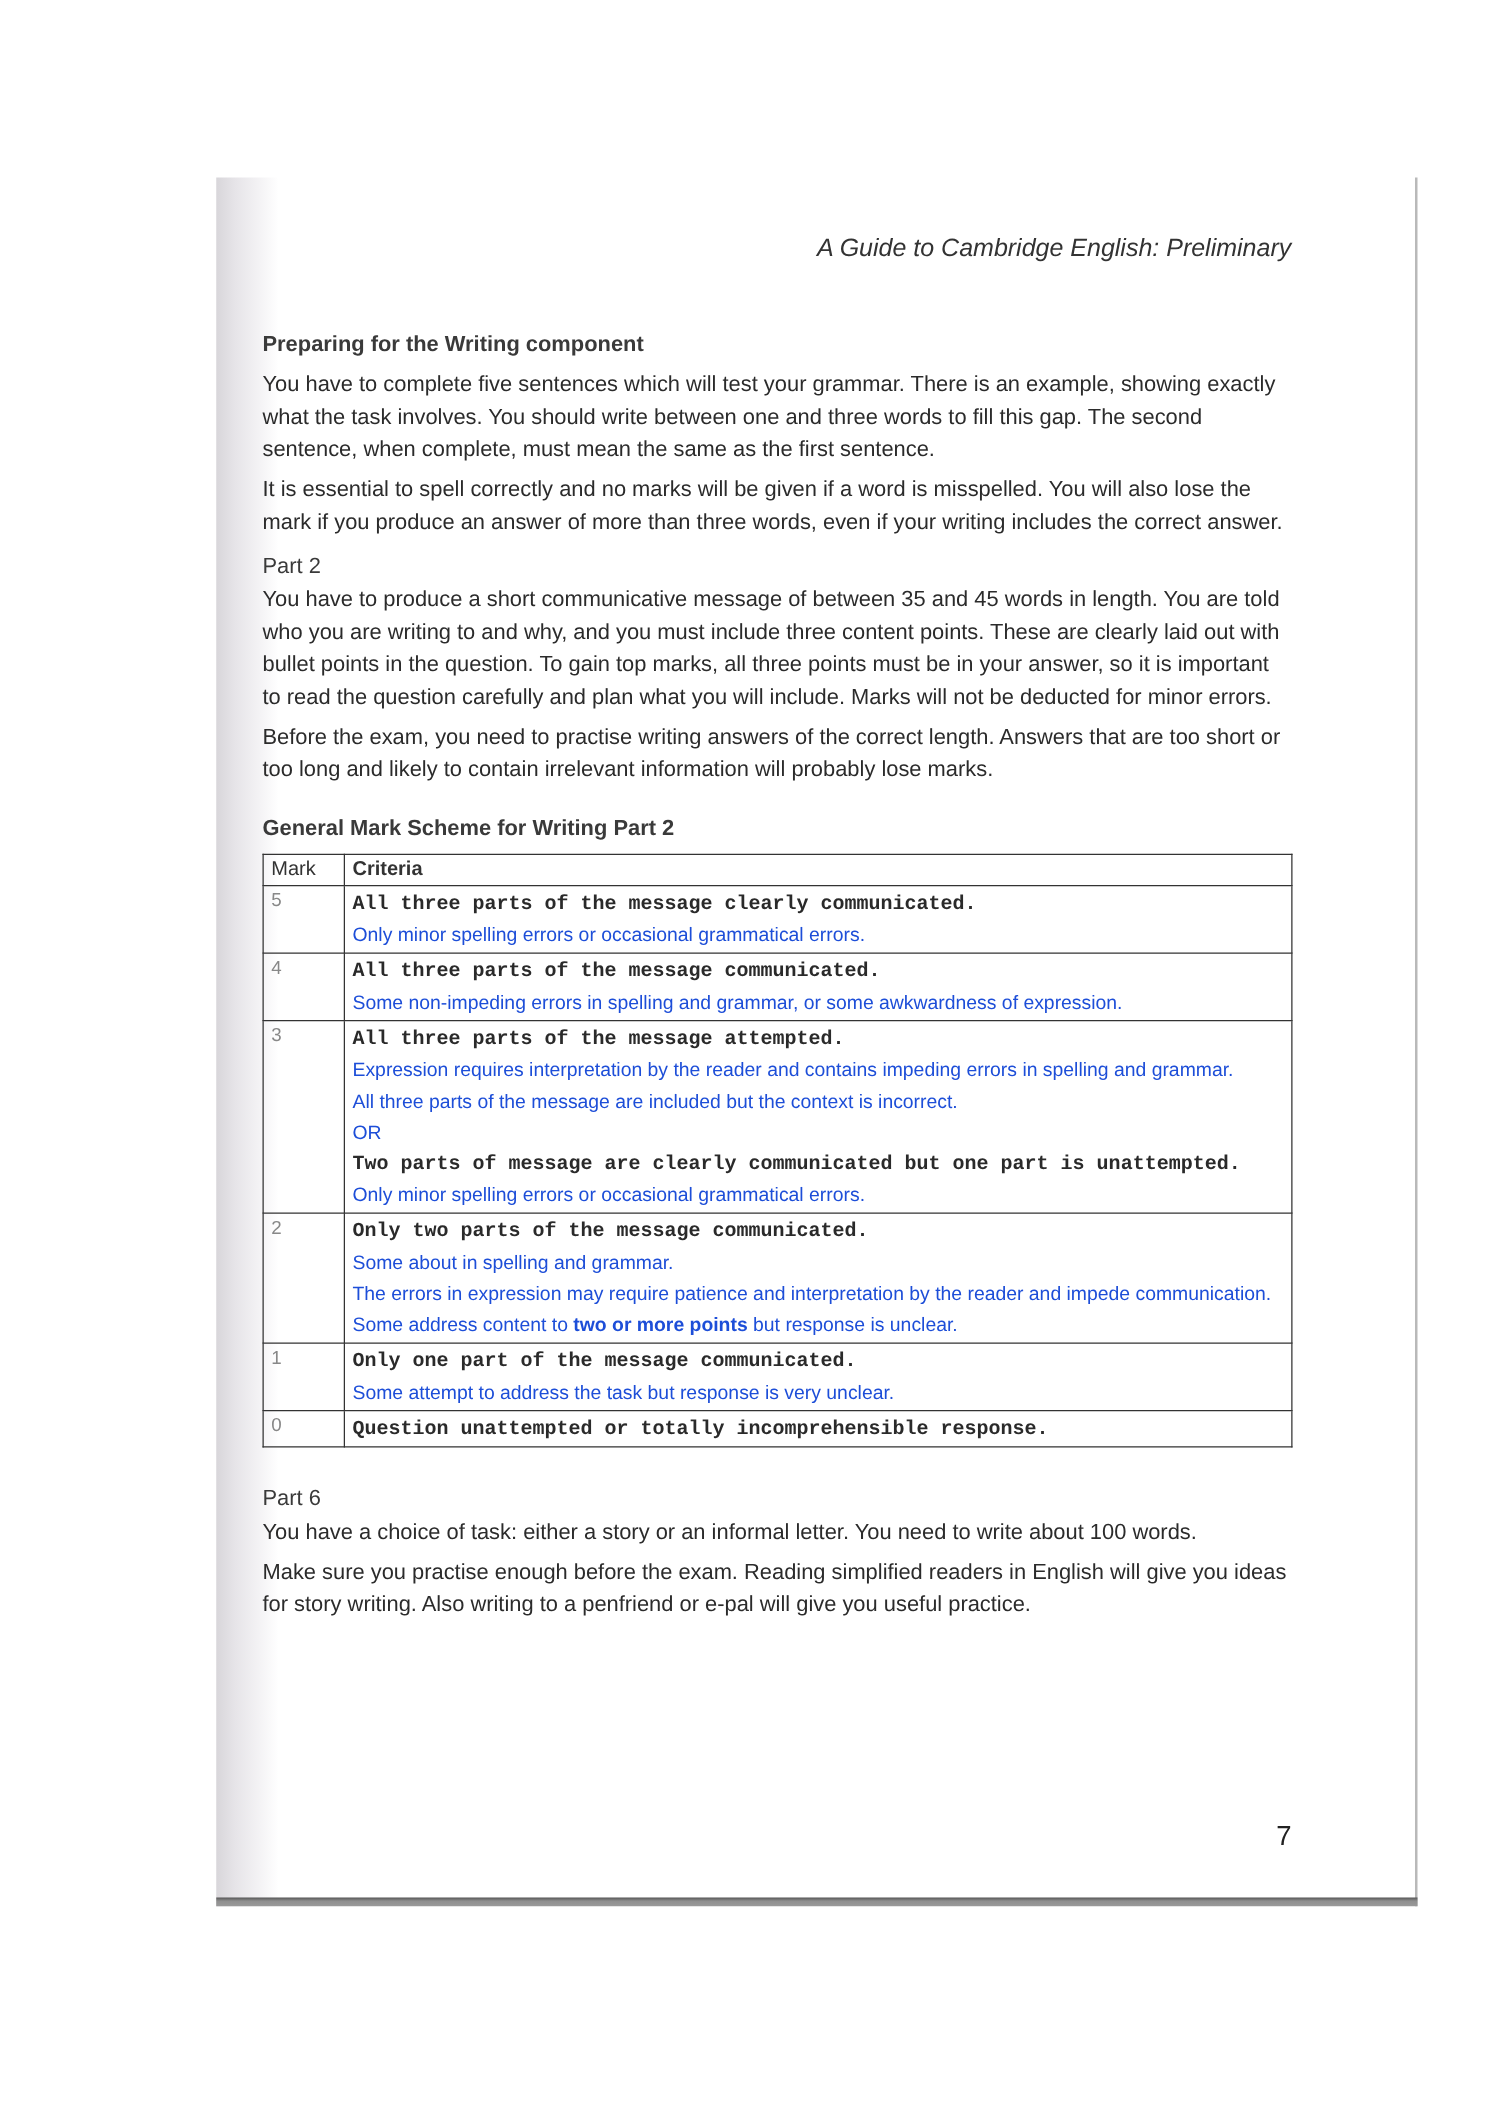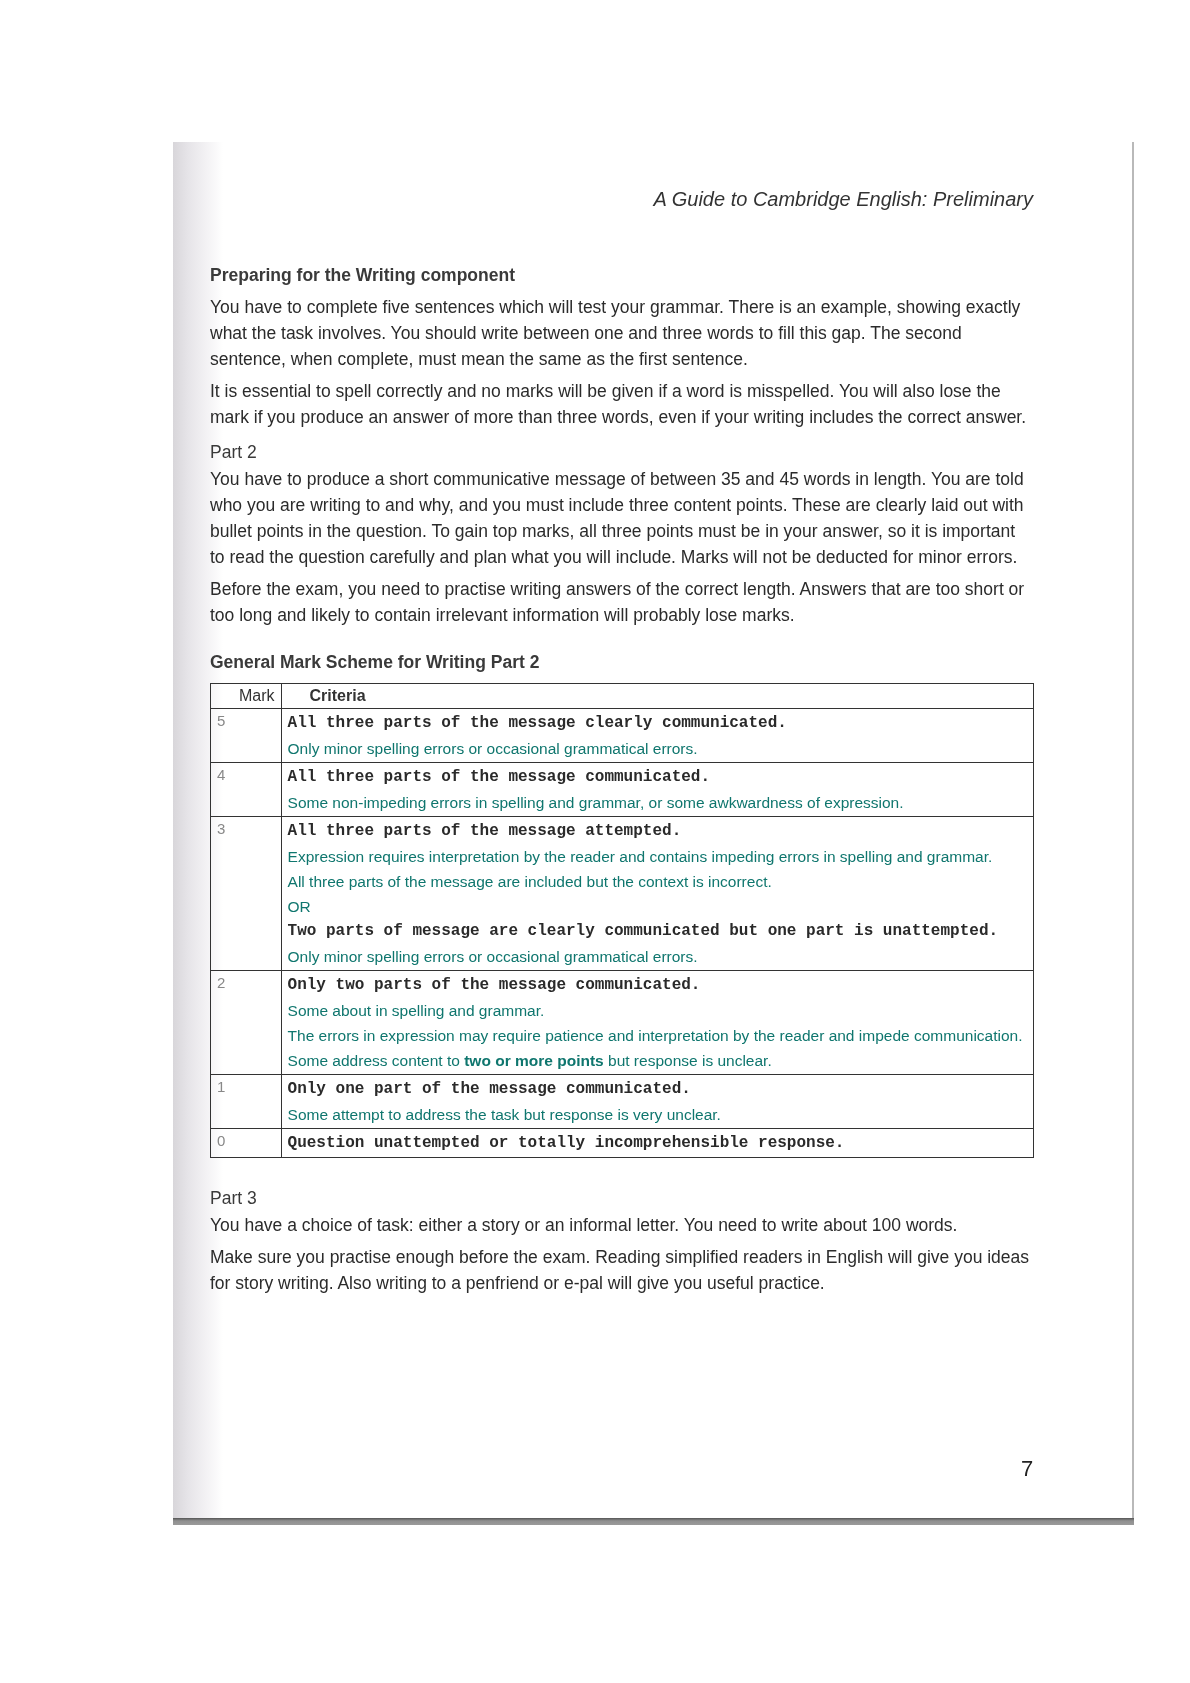"Mark" table.scheme th { padding-left: 28px -> none }
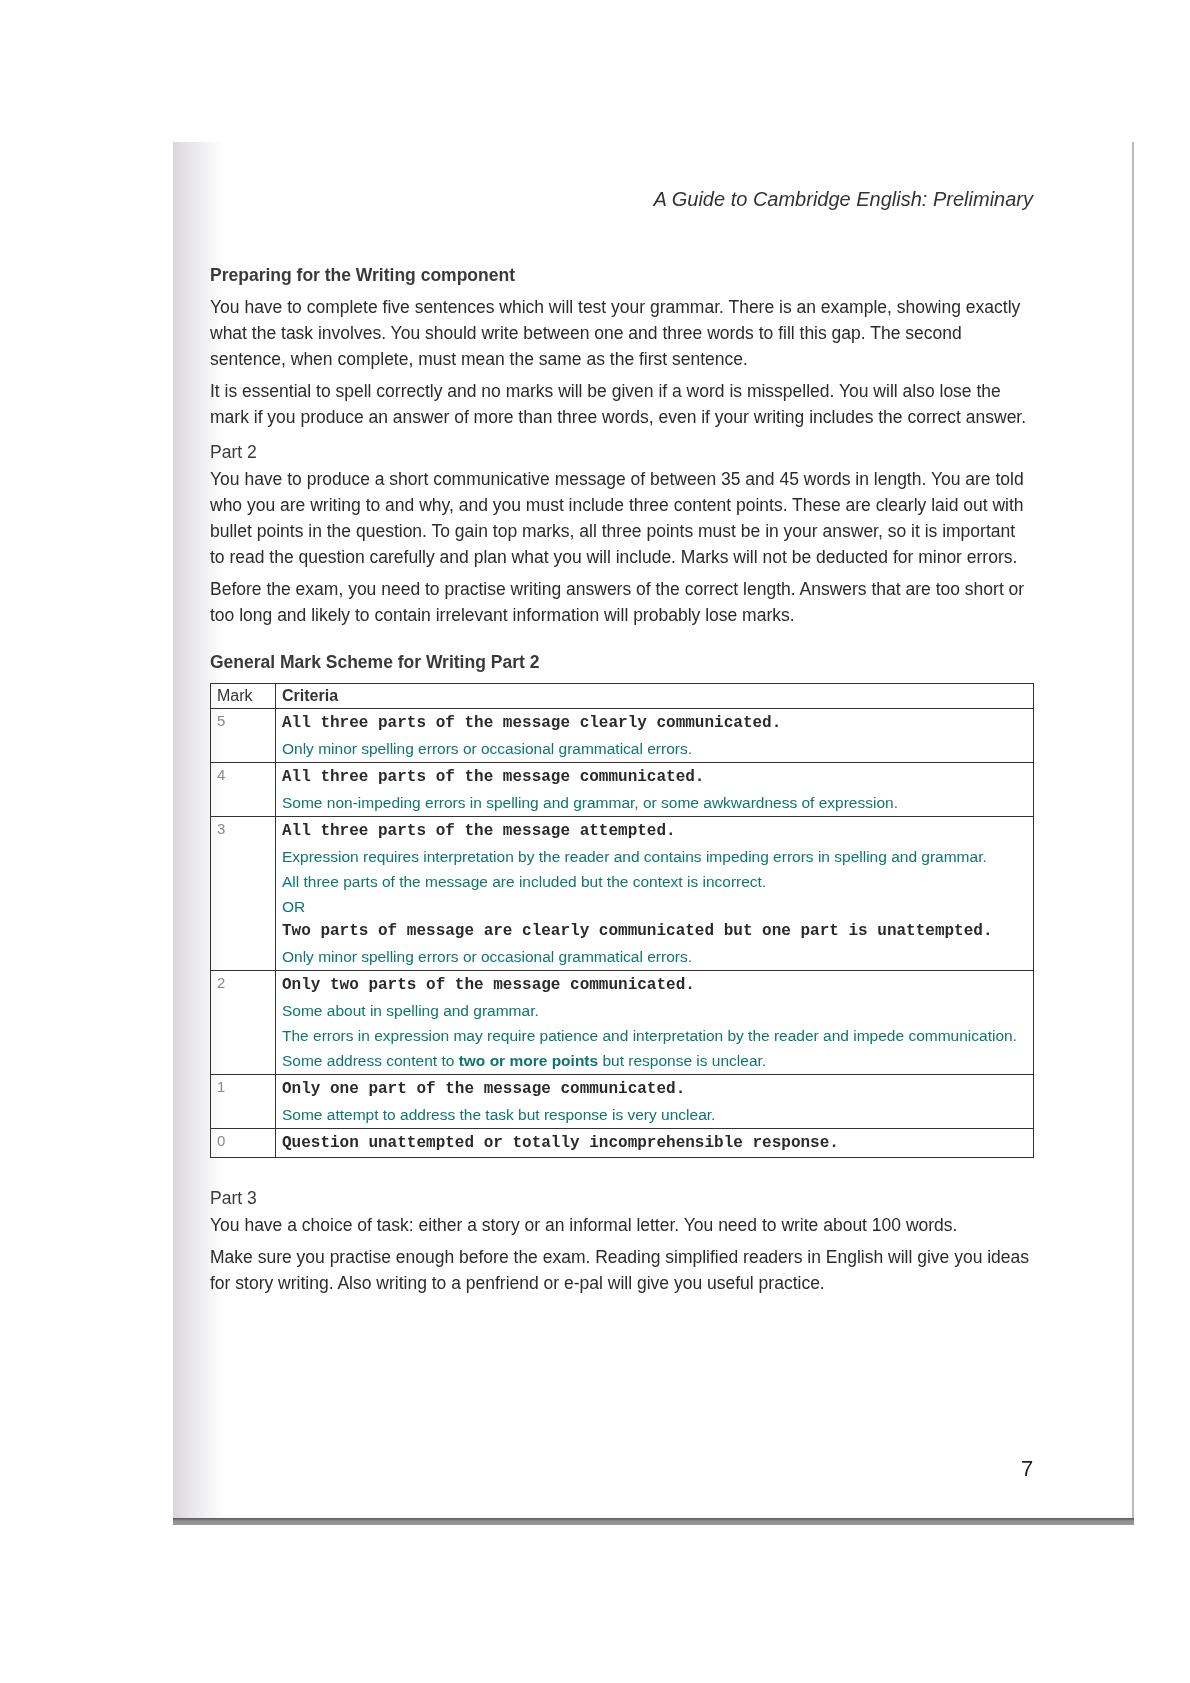"Only minor spelling errors or" .crit-line { color: #0f766e -> #1d4ed8 }
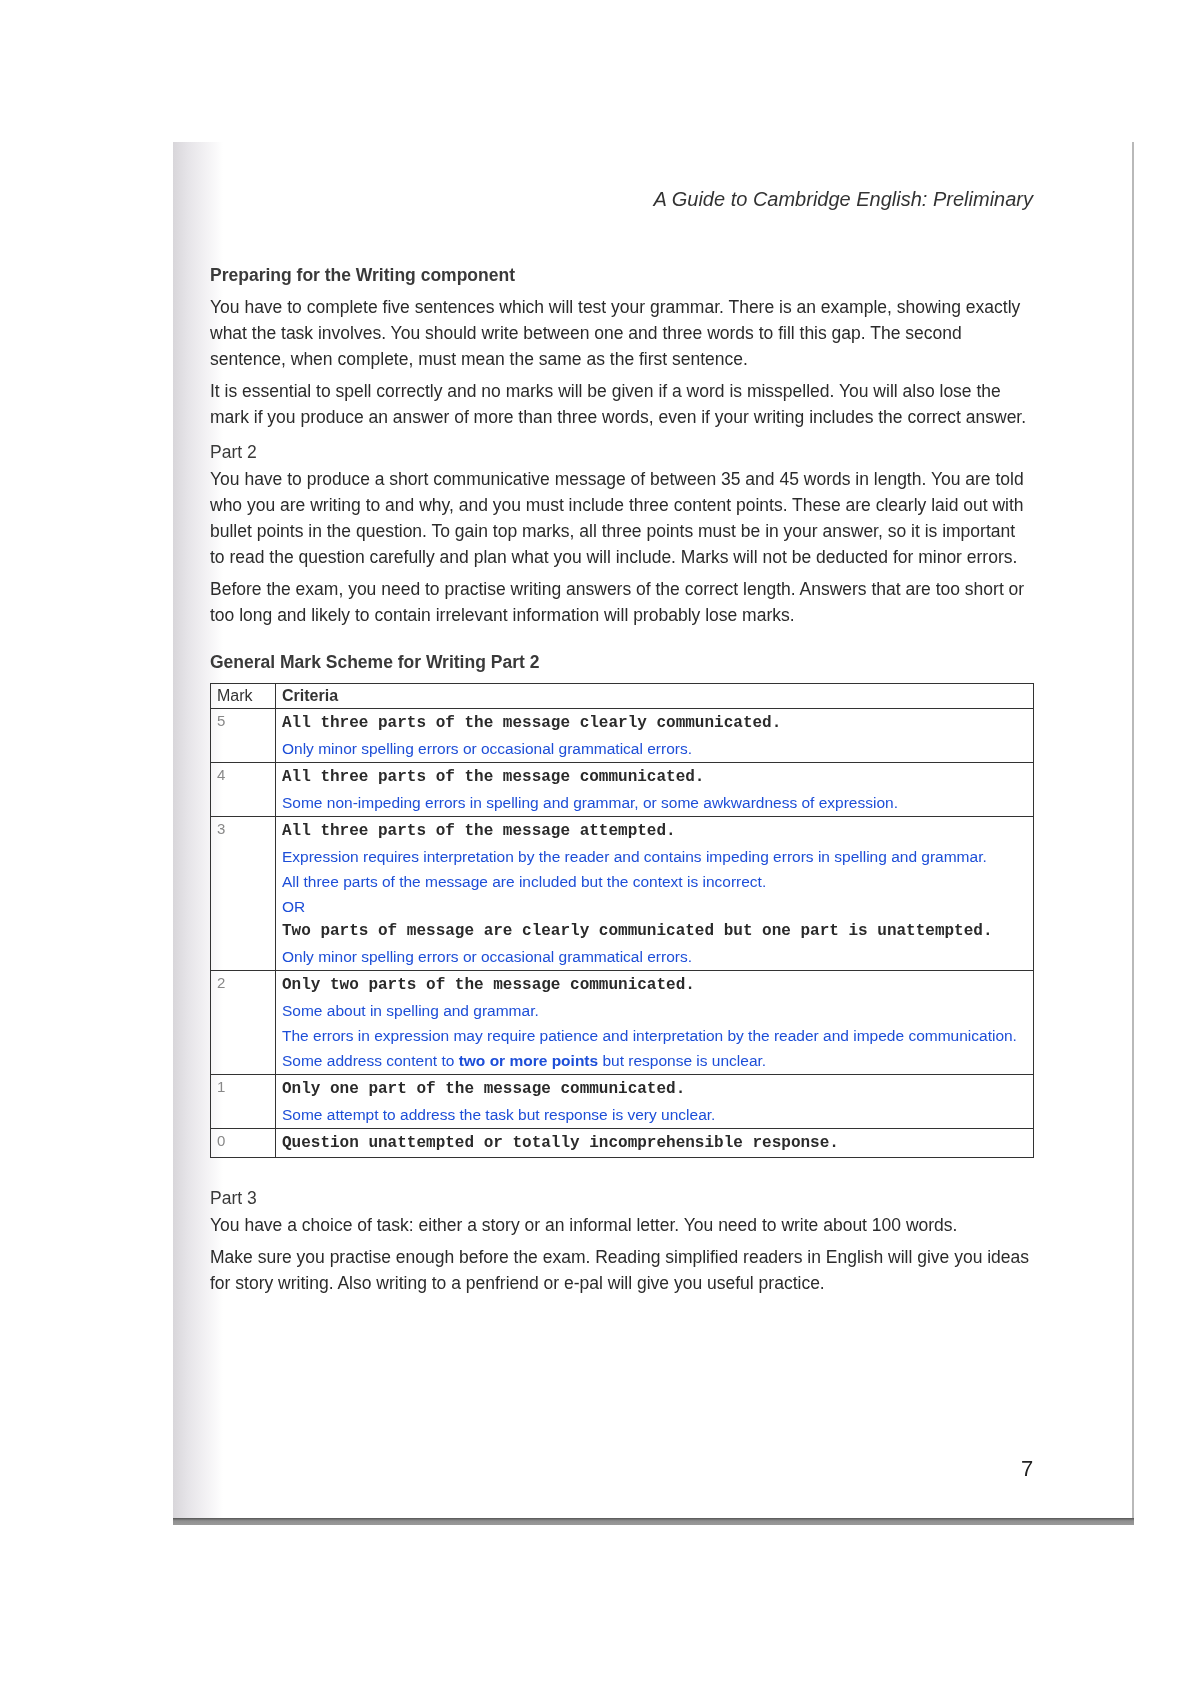"Part 3" div.part-title { text: 3 -> 6 }
